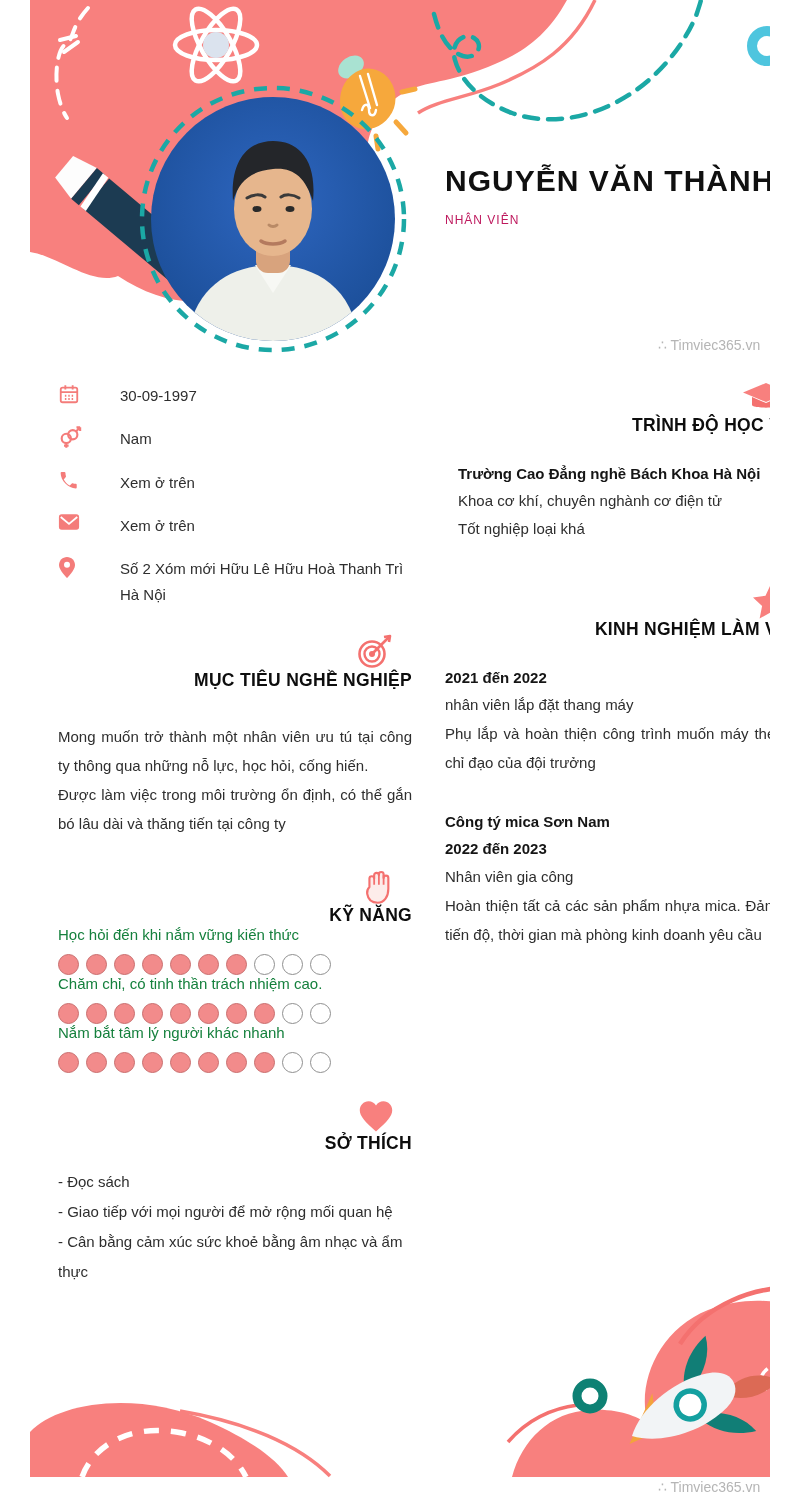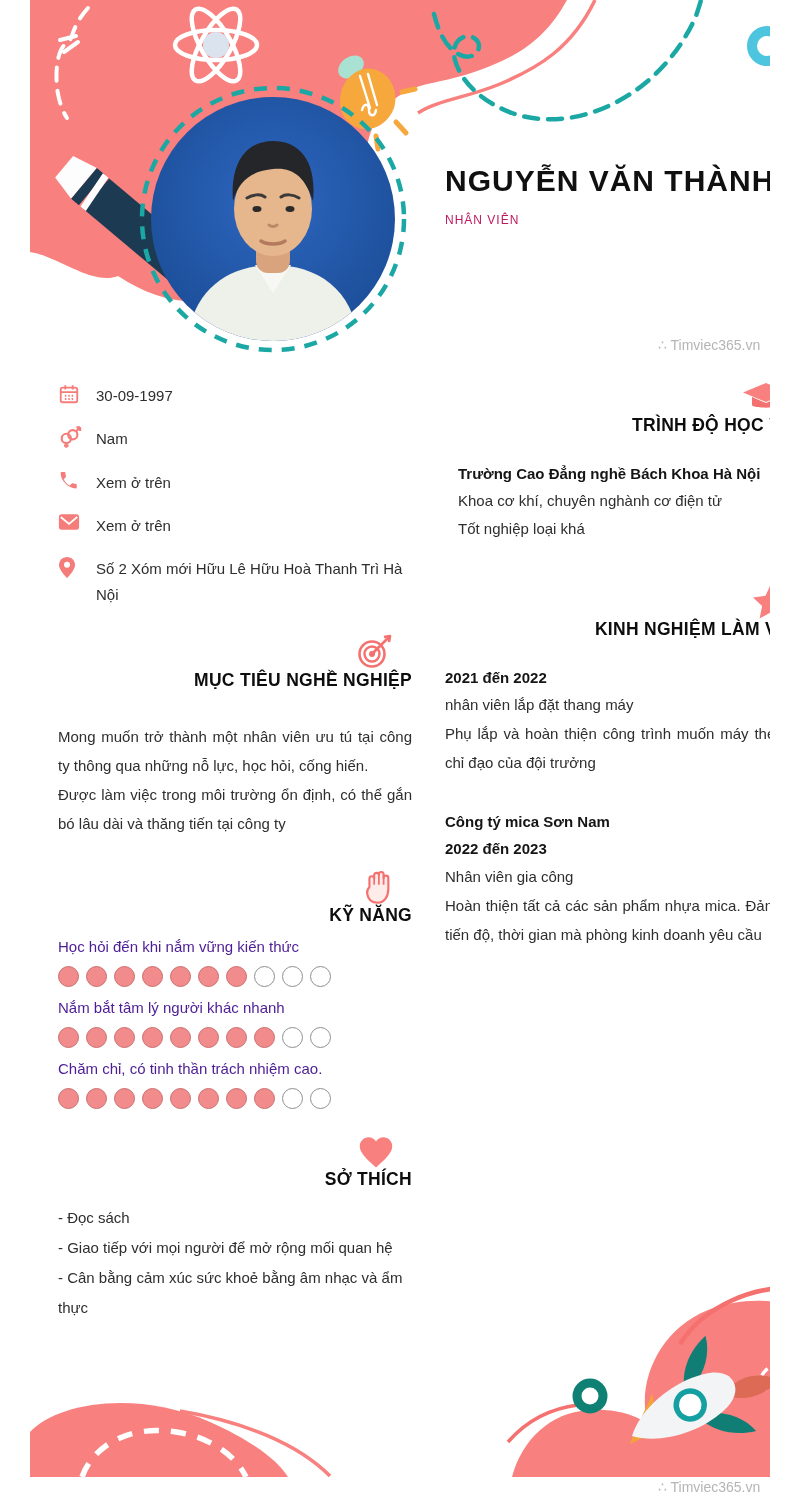"30-09-1997" .c-row { gap: none -> 24px }
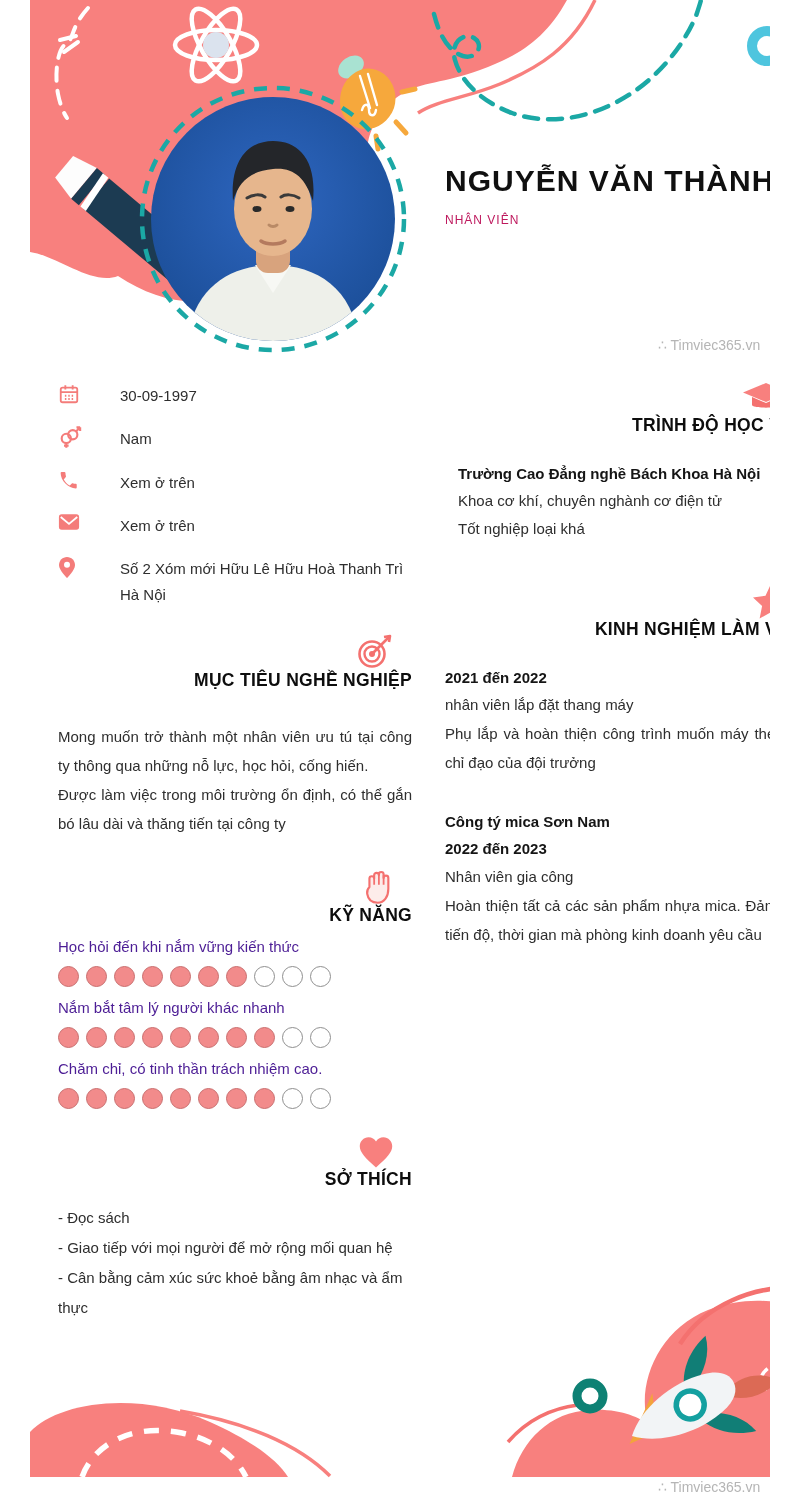"Học hỏi đến khi nắm" .skill-label { color: #4c1d95 -> #15803d; margin-top: 12px -> 0 }
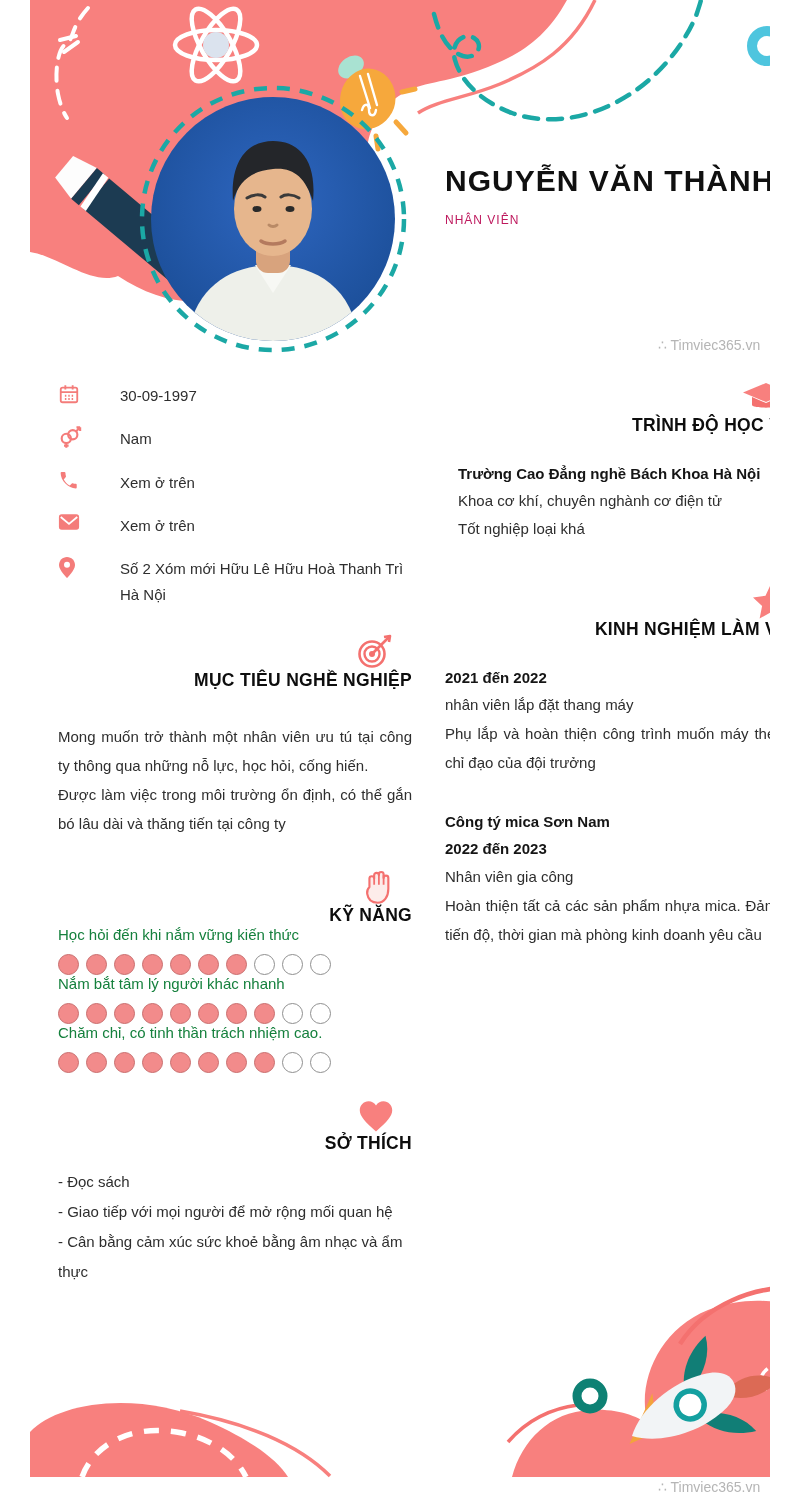"Nắm bắt tâm lý người" div { order: before "Chăm chỉ, có tinh thần" -> after "Chăm chỉ, có tinh thần" }
